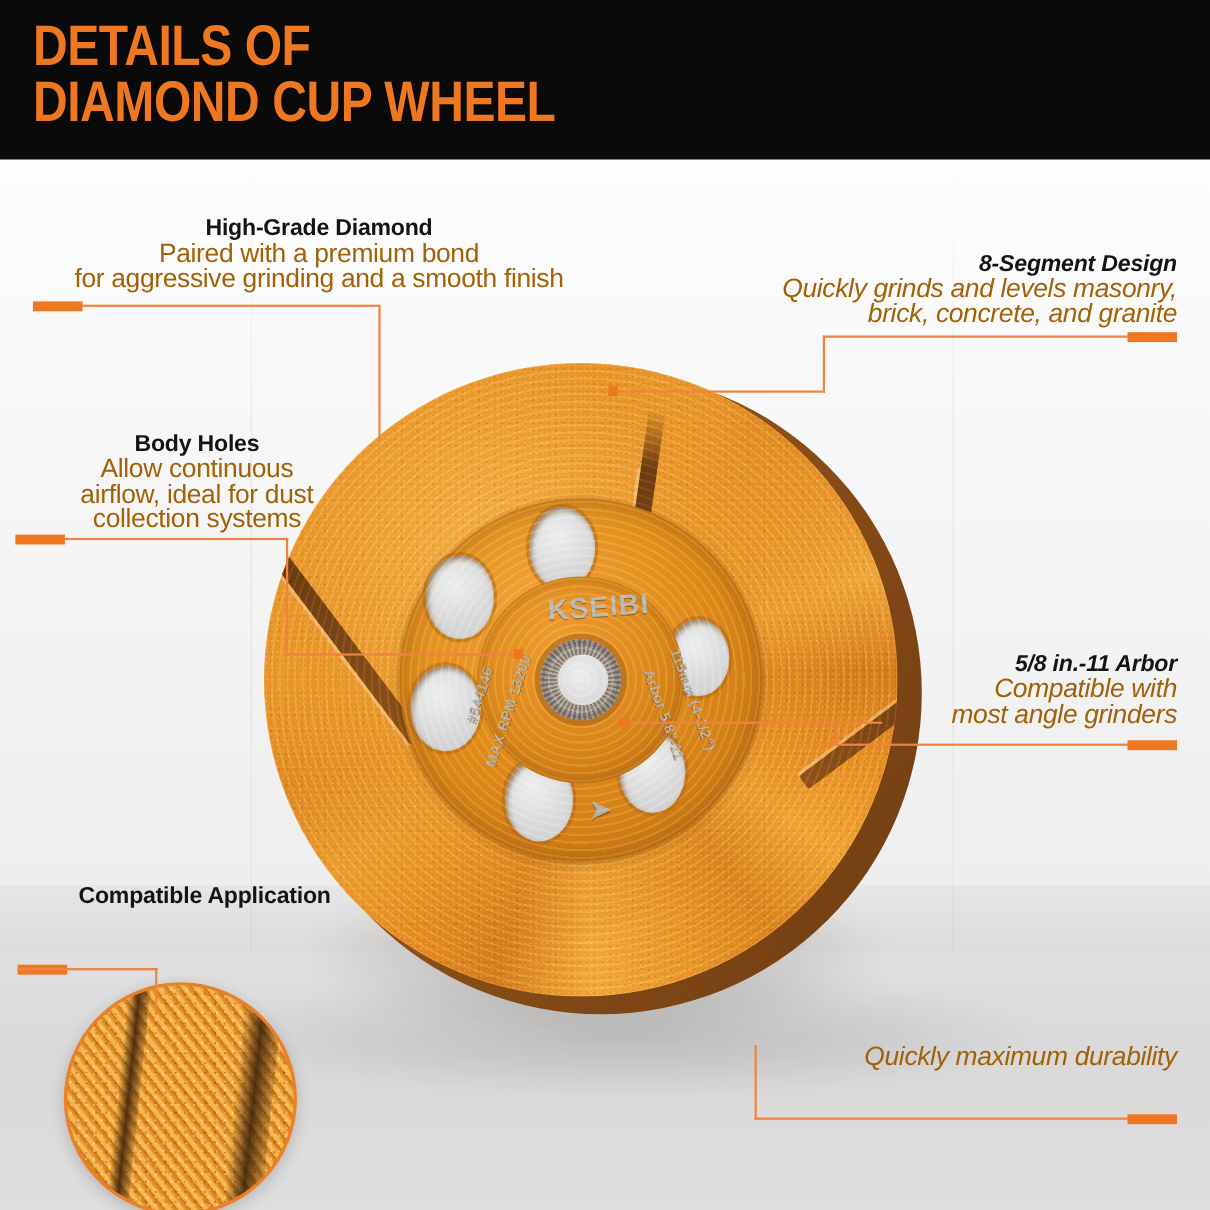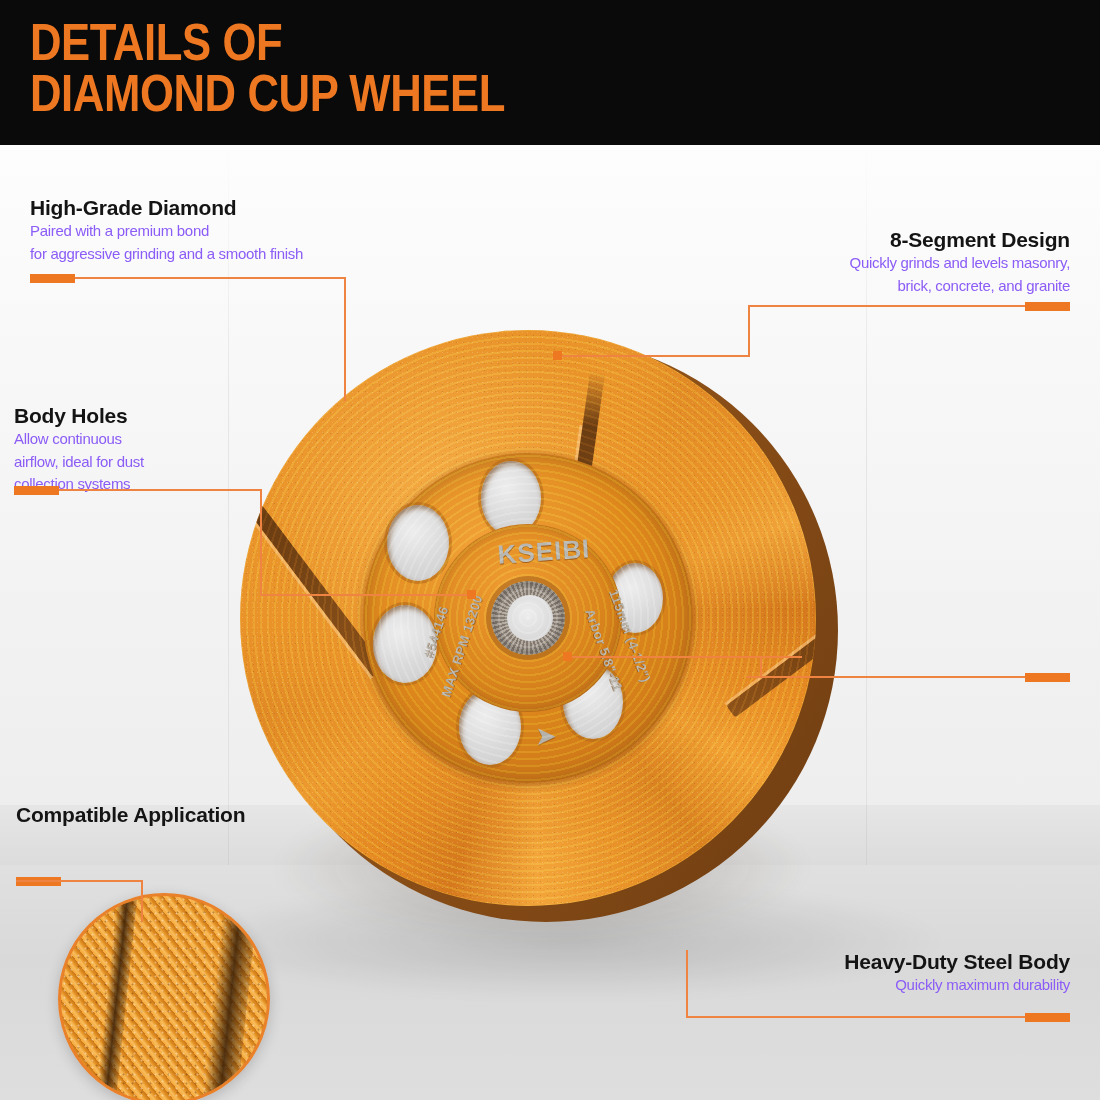"High-Grade Diamond" .callout.left .title,.callout.left .desc { text-align: left -> center }
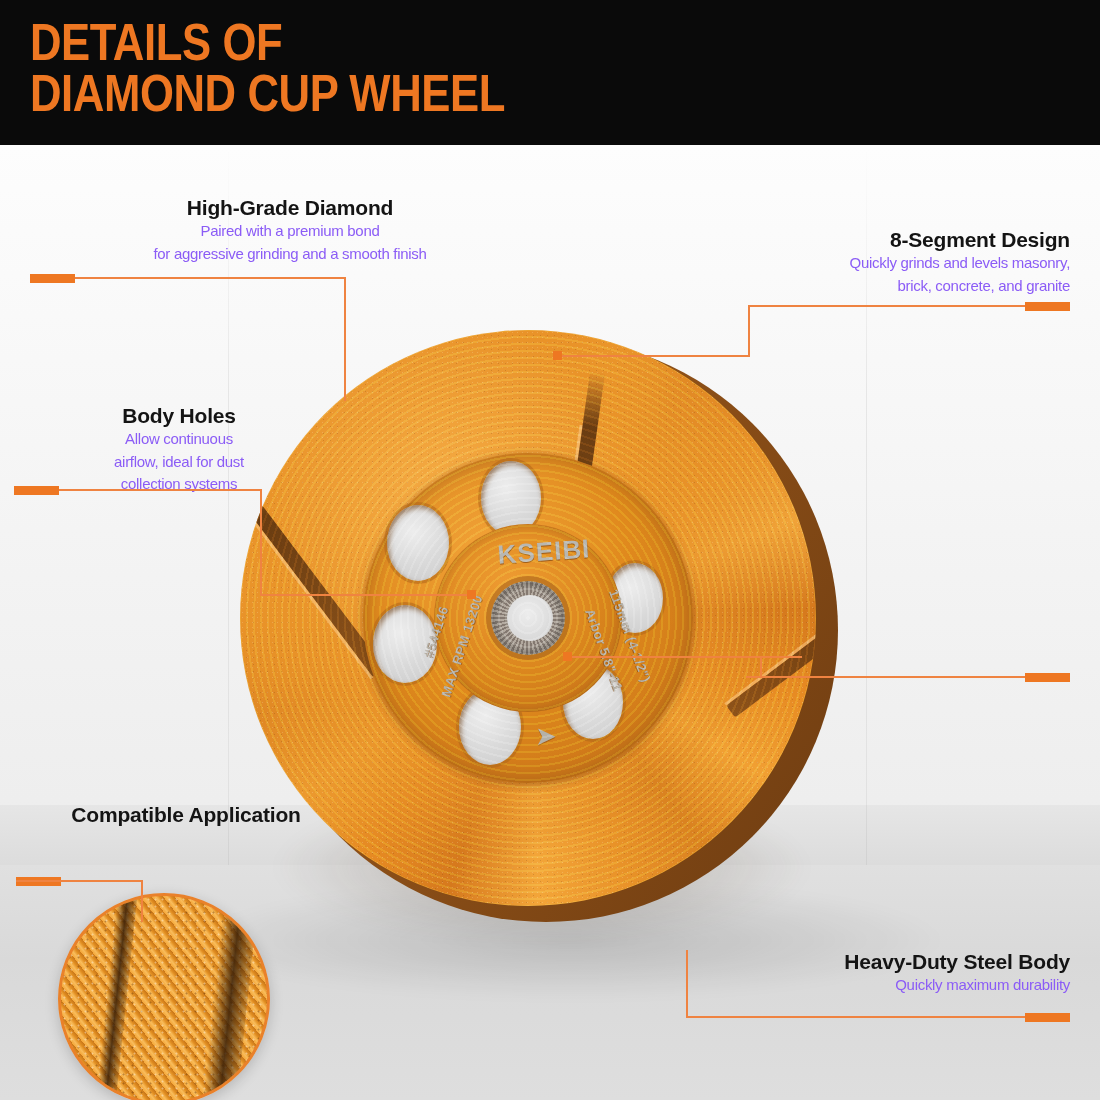"Paired with a premium bond" .callout .desc { color: #8b5cf6 -> #a16207; font-size: 15px -> 24px }
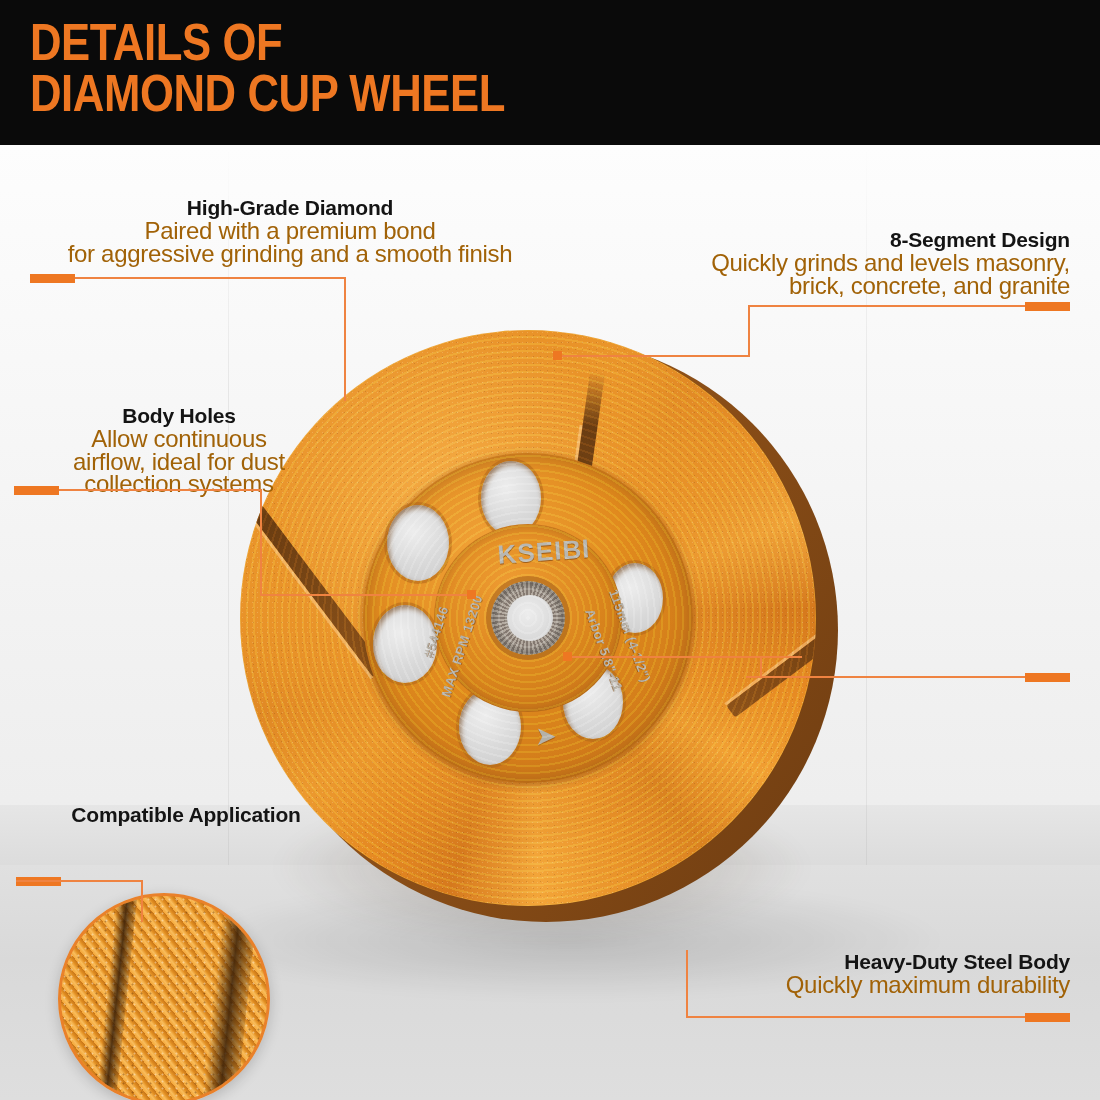"8-Segment Design" .callout.right .title,.callout.right .desc { font-style: none -> italic }
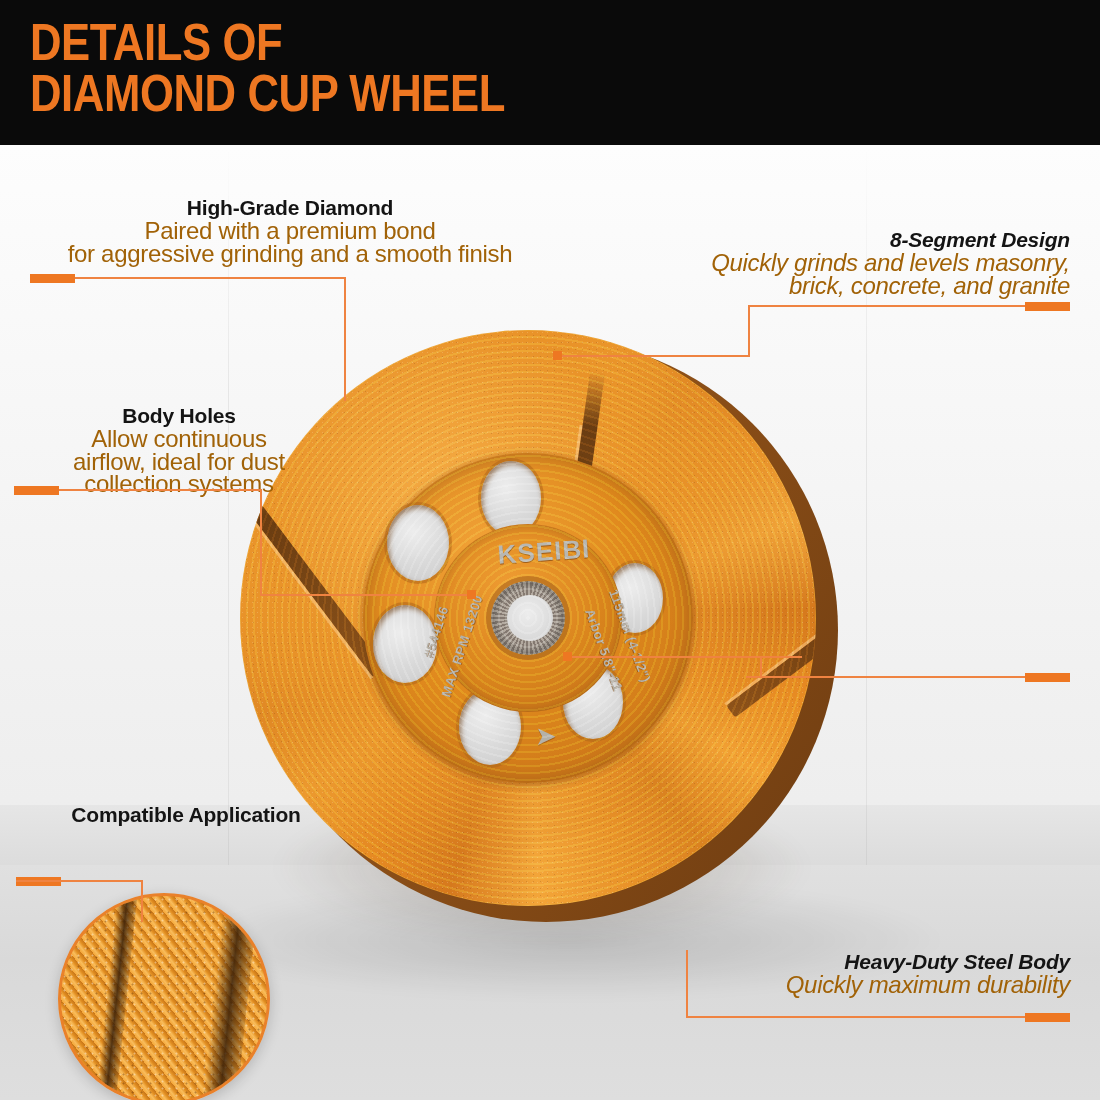"Body Holes" div.callout { top: 404px -> 392px }
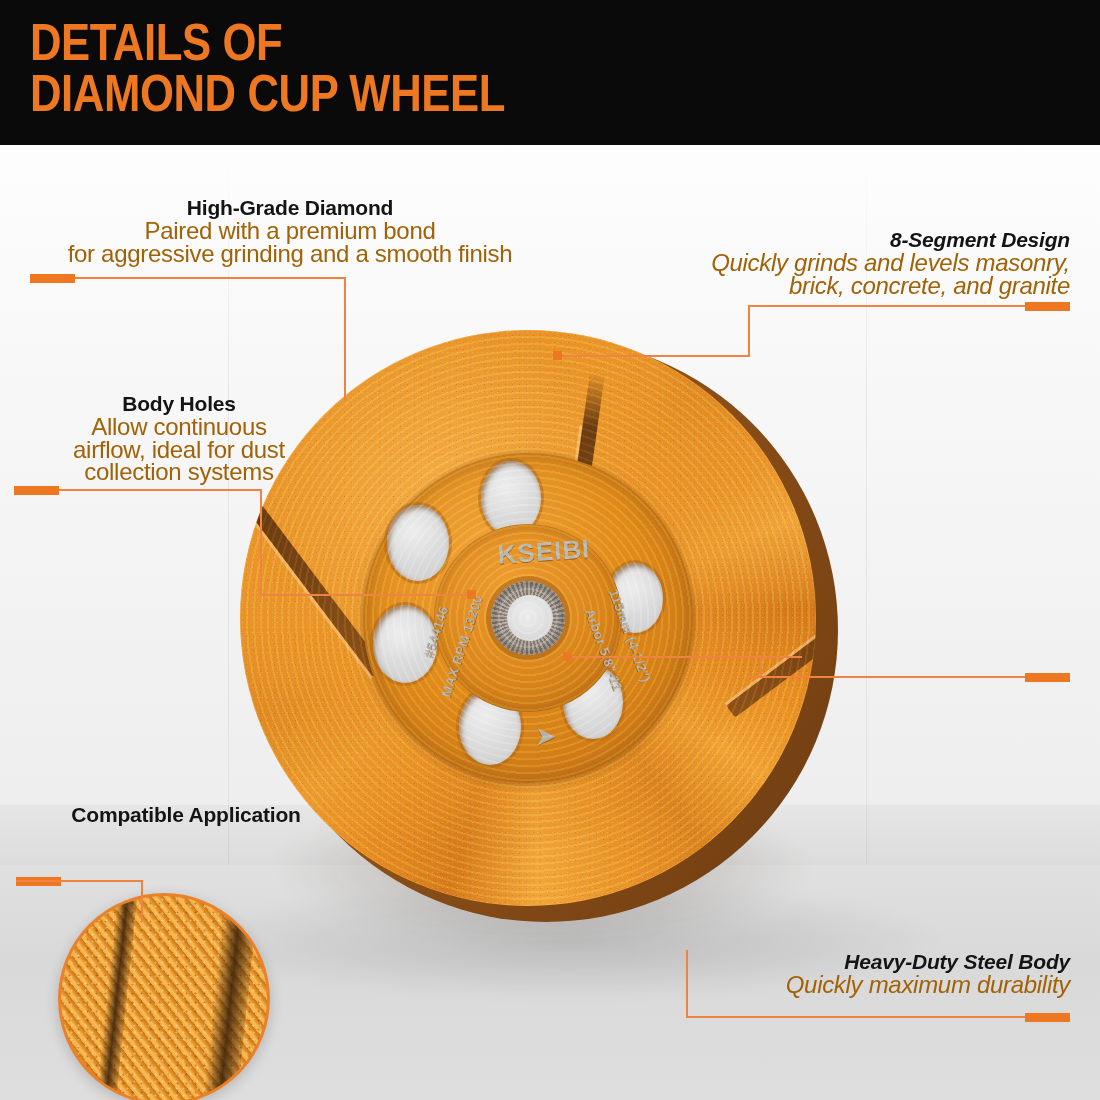"5/8 in.-11 Arbor" div.callout { html: none -> <div> <div>5/8 in.-11 Arbor</div> <div>Compatible with most angle grinders</div> </div> }
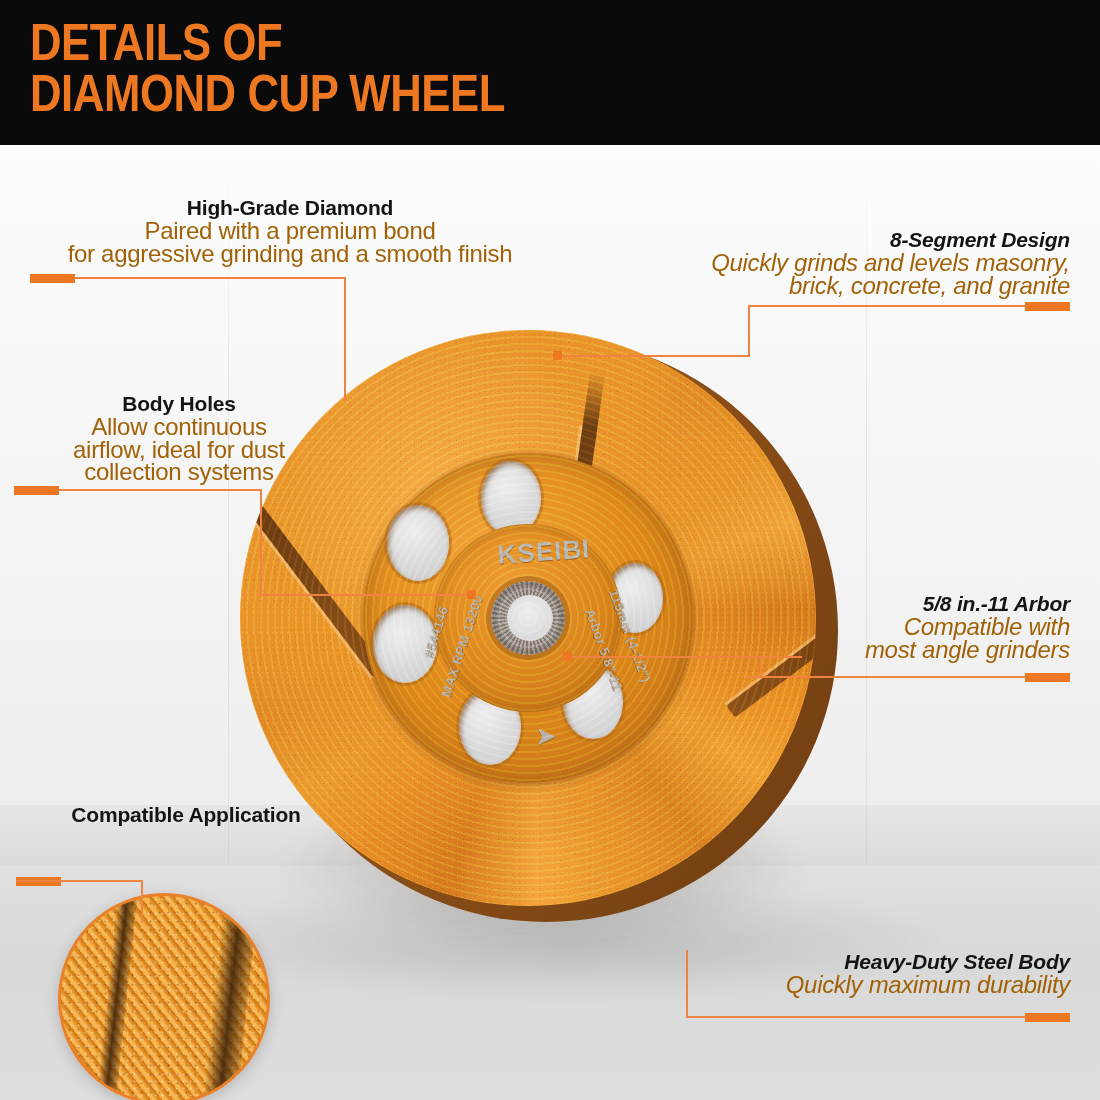"Heavy-Duty Steel Body" div.title { html: <div>Heavy-Duty Steel Body</div> -> none }
